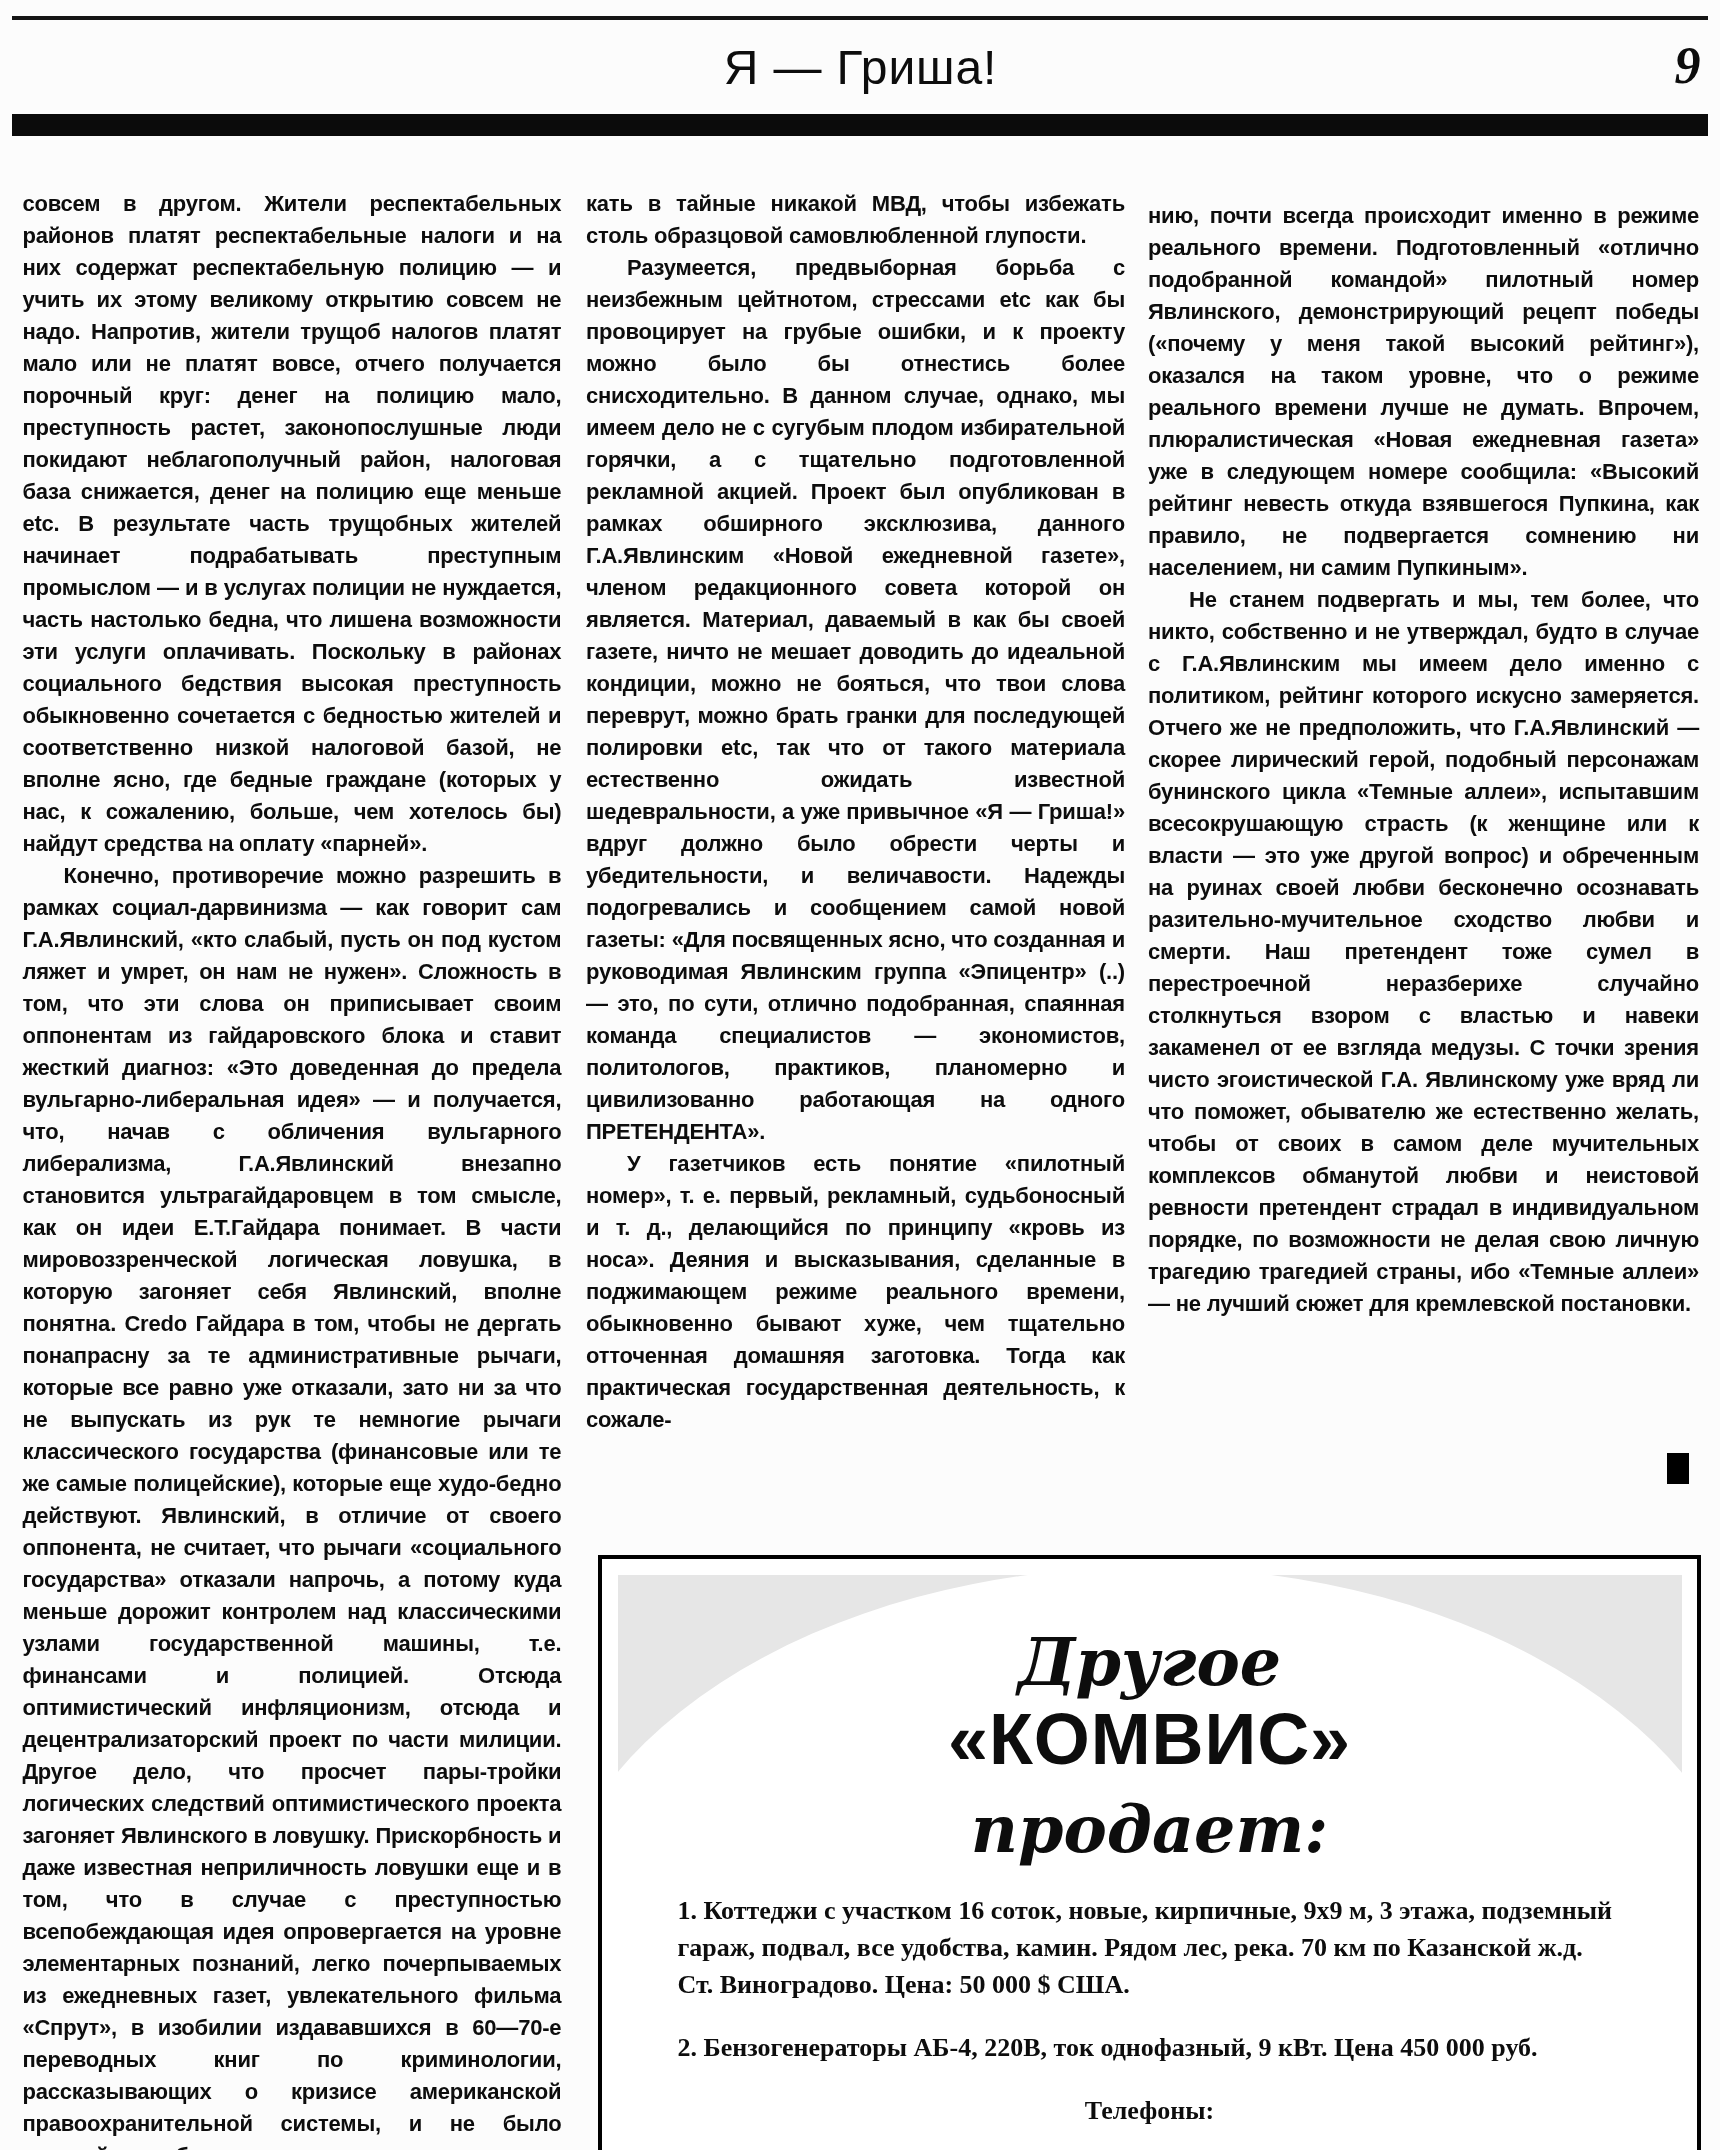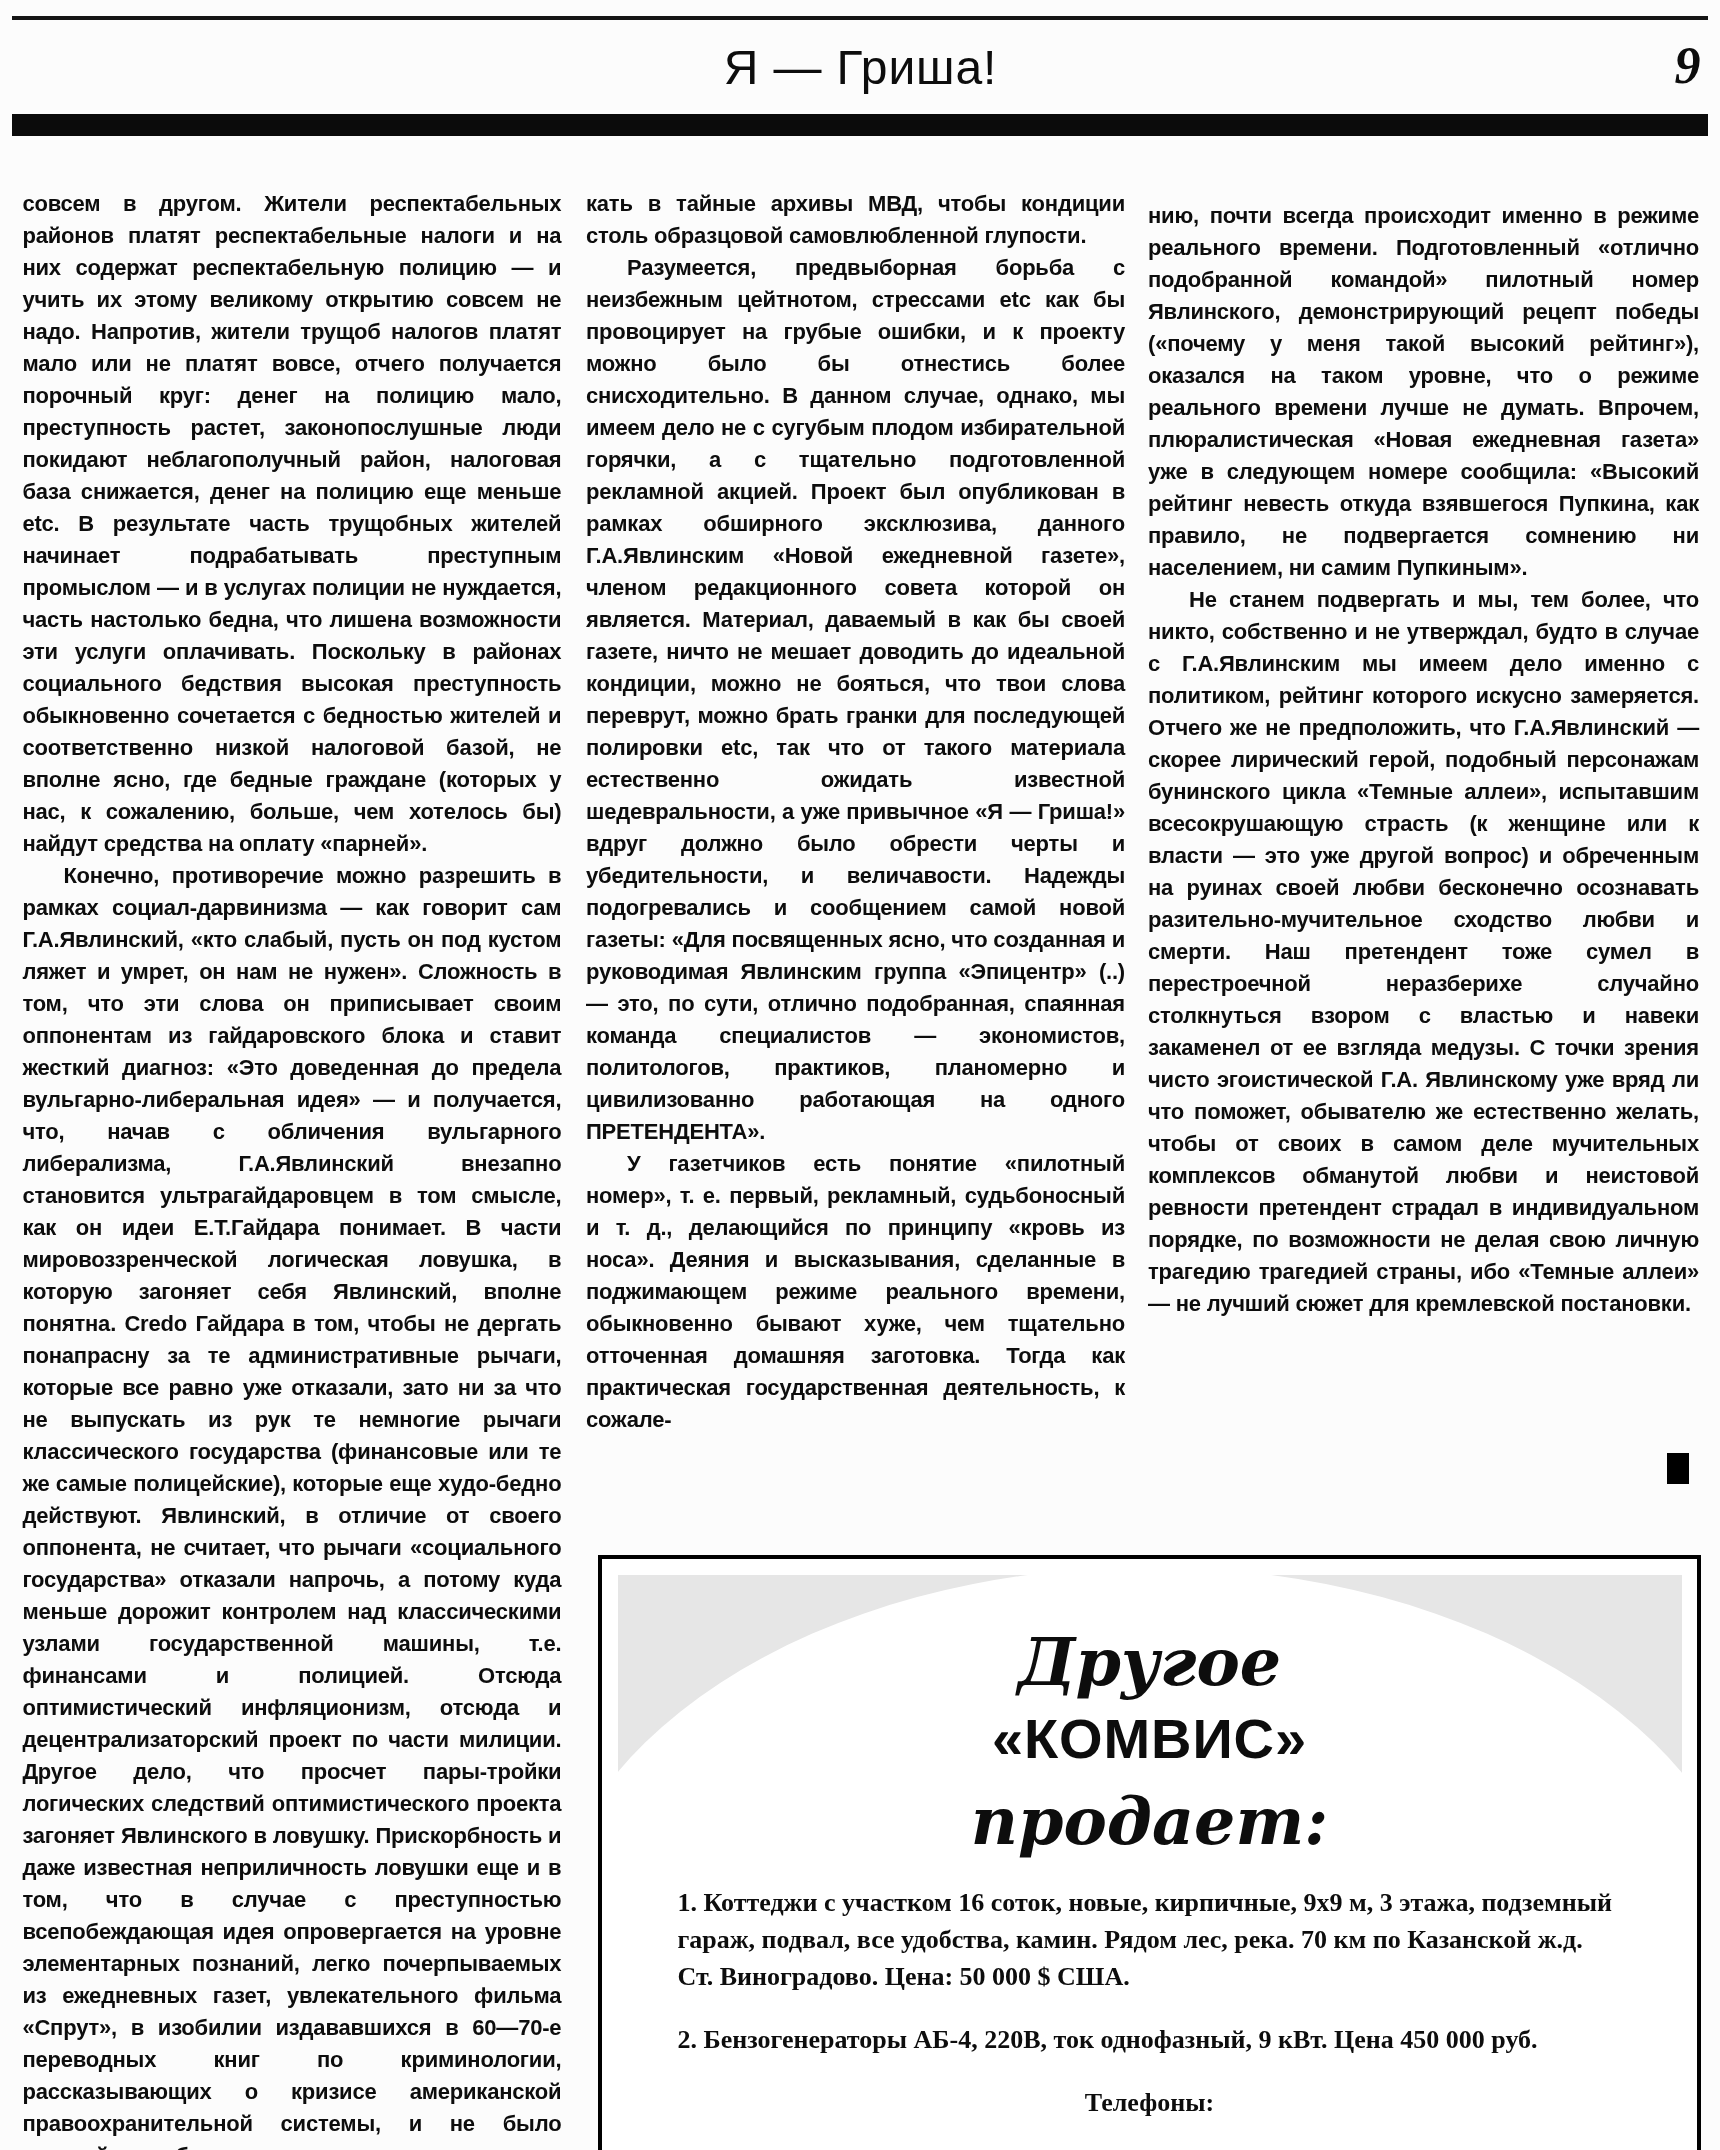"кать в тайные архивы МВД," p.cont { text: архивы МВД, чтобы кондиции -> никакой МВД, чтобы избежать }
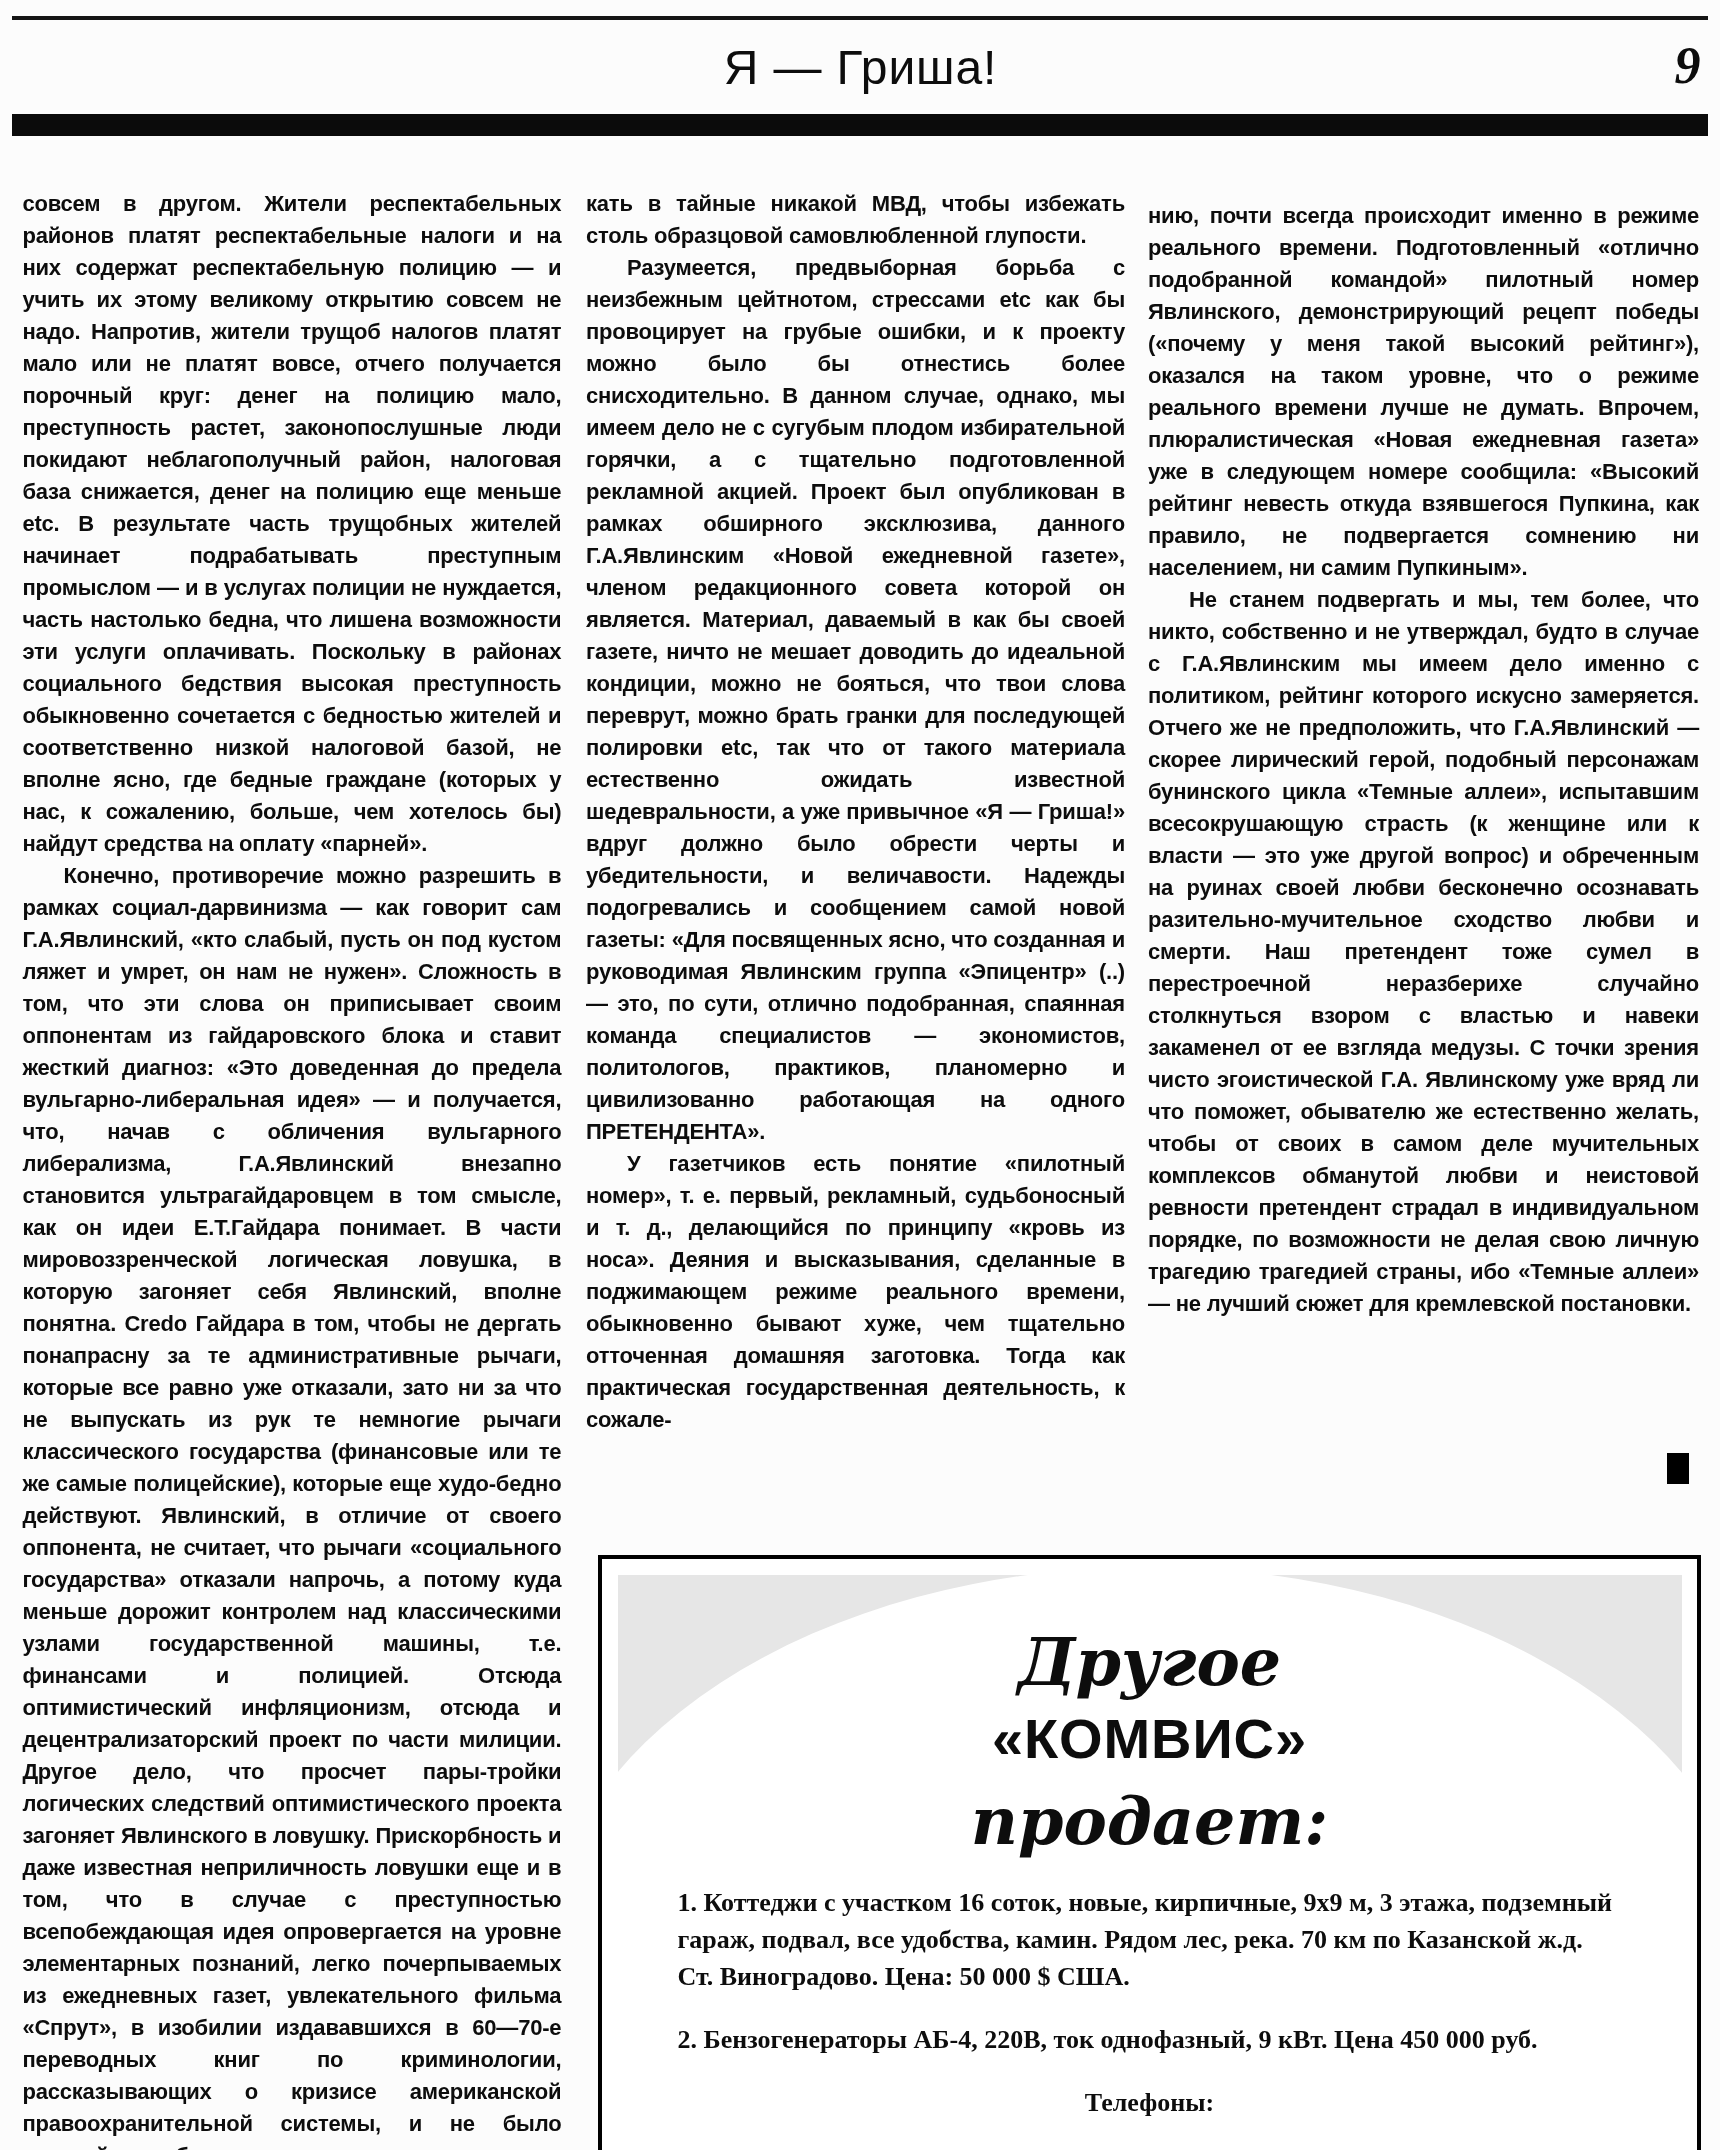"«КОМВИС»" .ad-name { font-size: 56px -> 72px; margin-top: 13px -> 5px }
